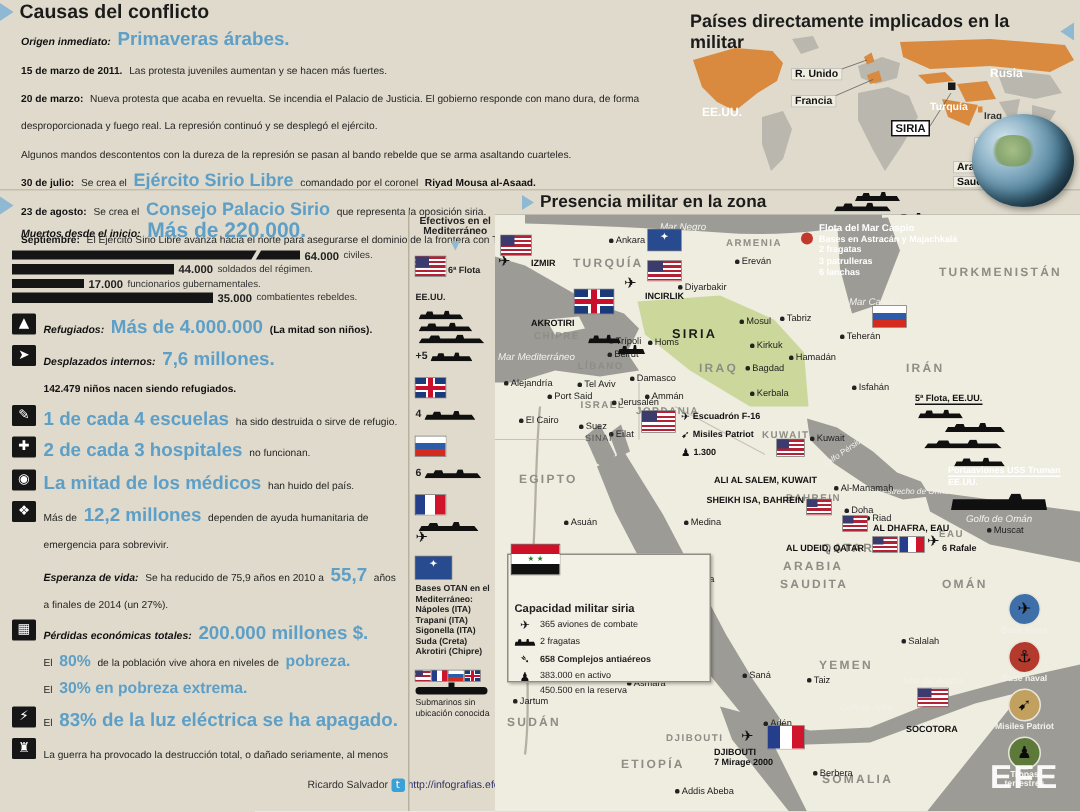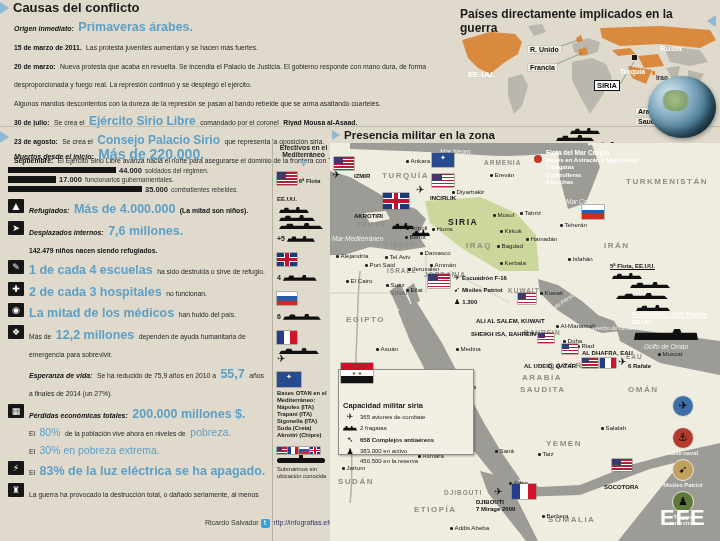"Países directamente implicados en la" span.hdr { text: guerra -> militar }
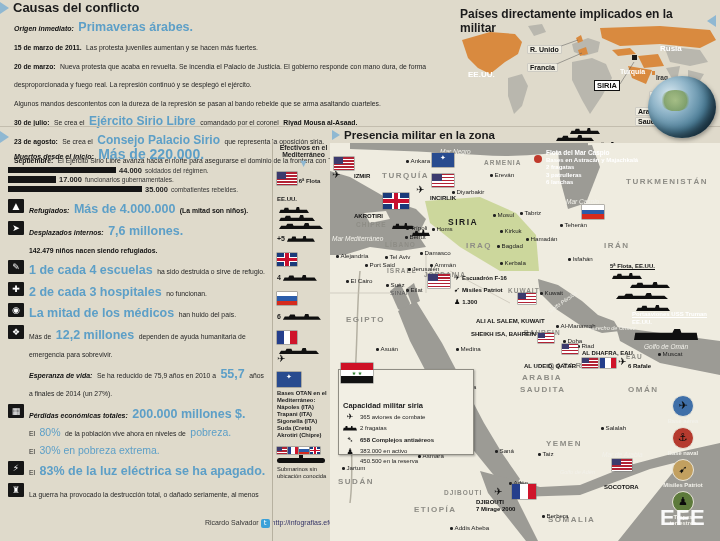"Presencia militar en la zona" div.abs { left: 332px -> 348px }
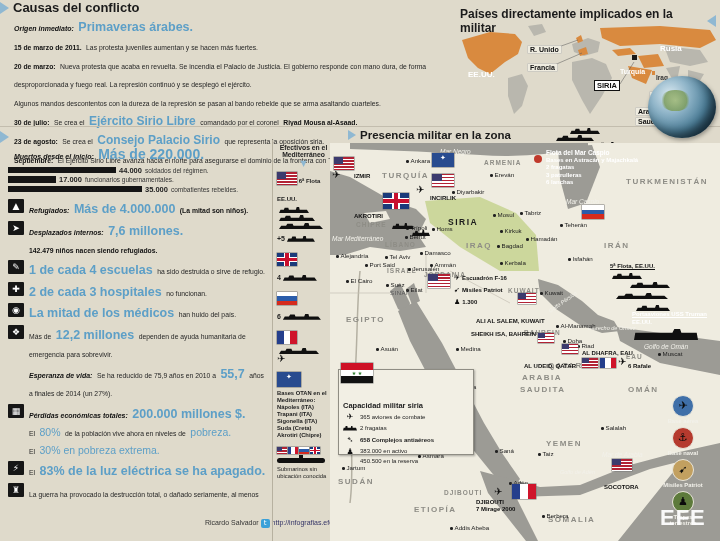"64.000" div.bar-row { html: none -> <div> <div> <div></div> </div> <span>64.000</span> <span>civiles.</span> </div> }
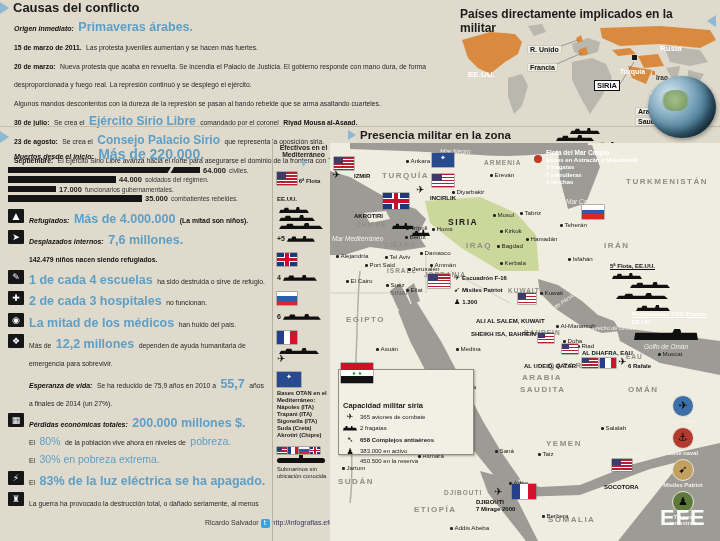"80%" .med { font-weight: normal -> bold }
